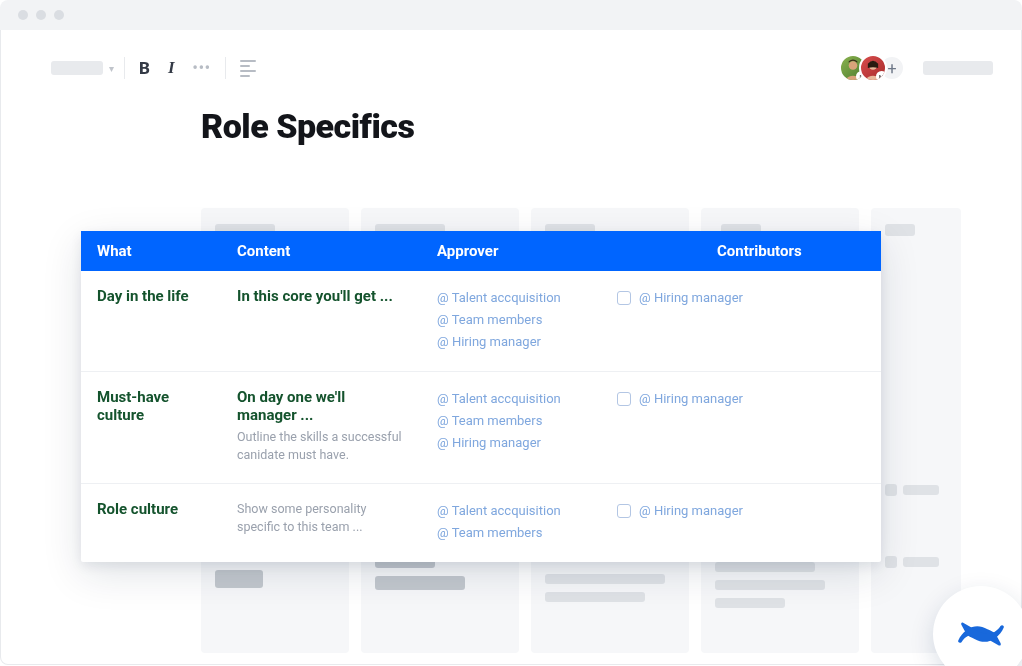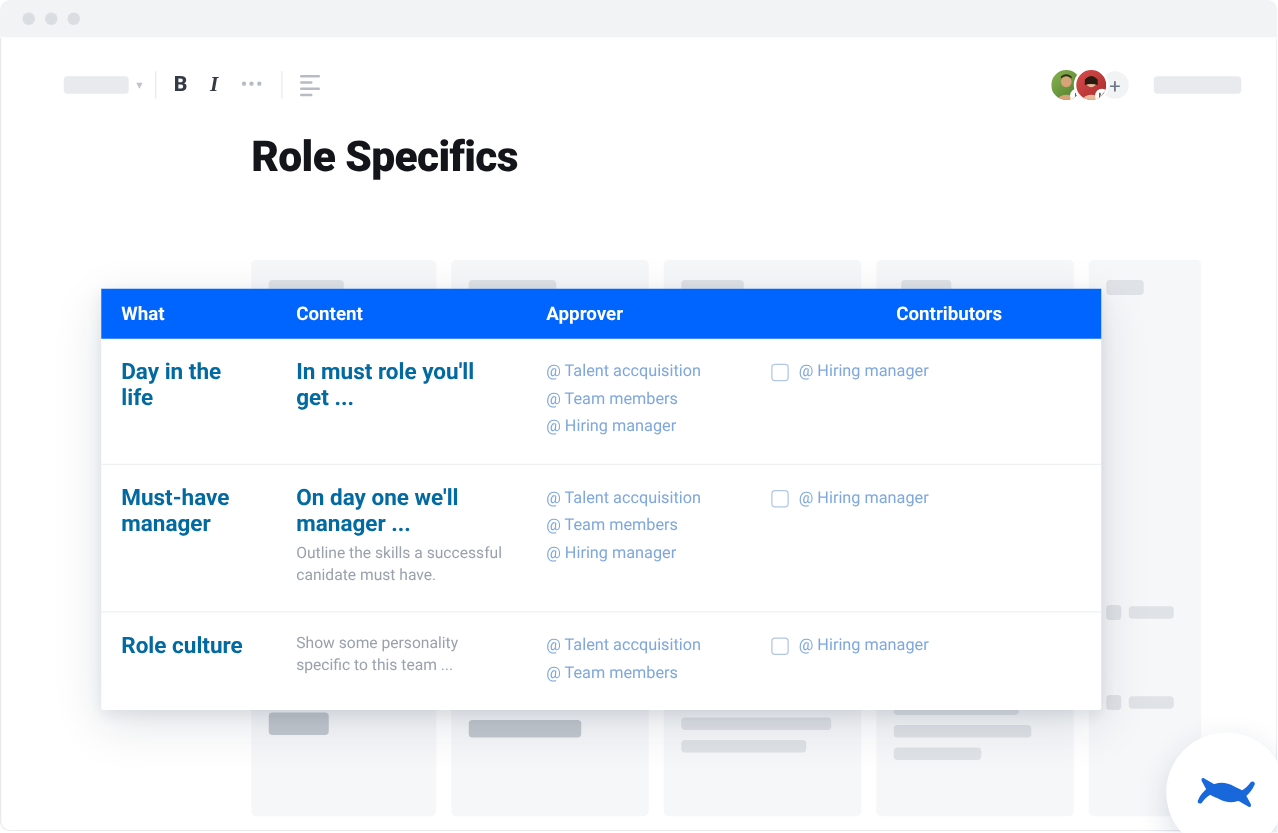"Day in the life" .cell-title { color: #0369a1 -> #14532d; font-size: 18px -> 15px }
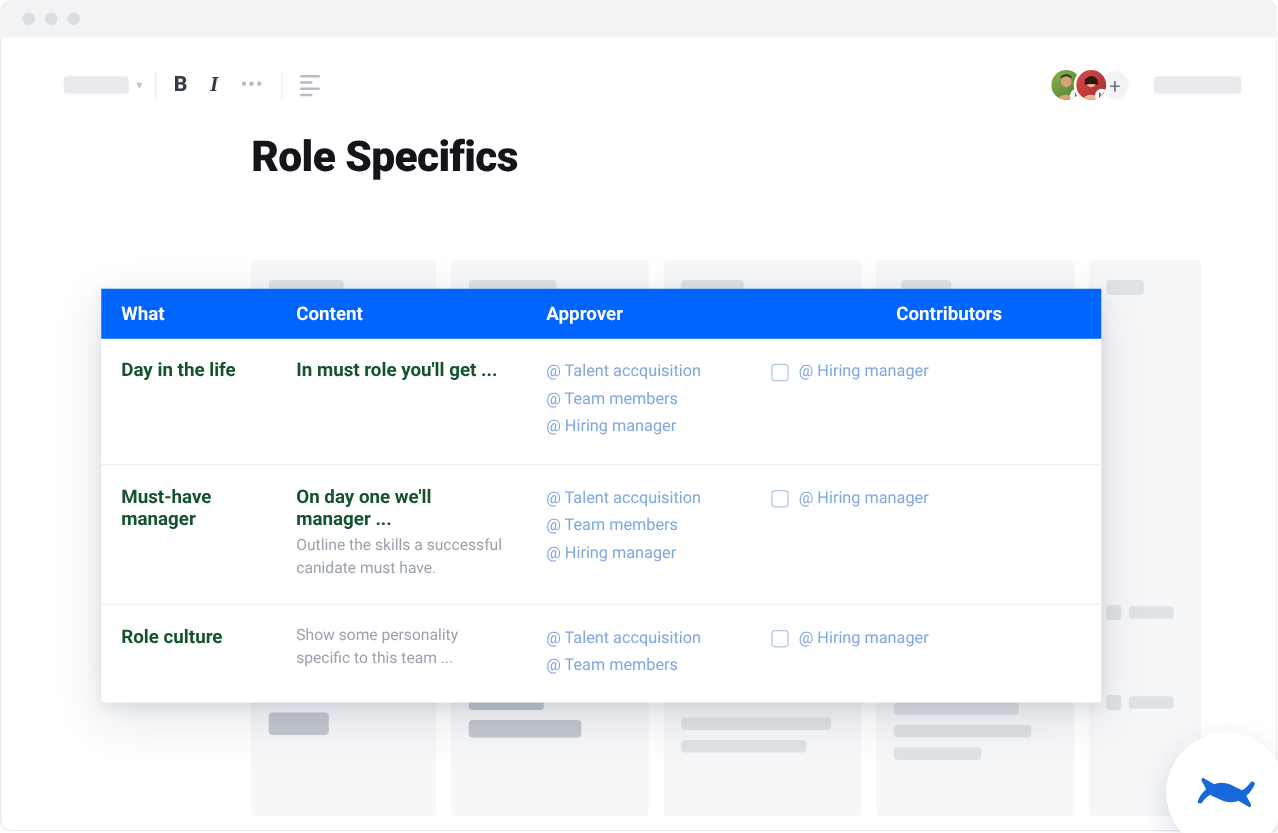"In must role you'll get" div.cell-title { text: must role -> this core }
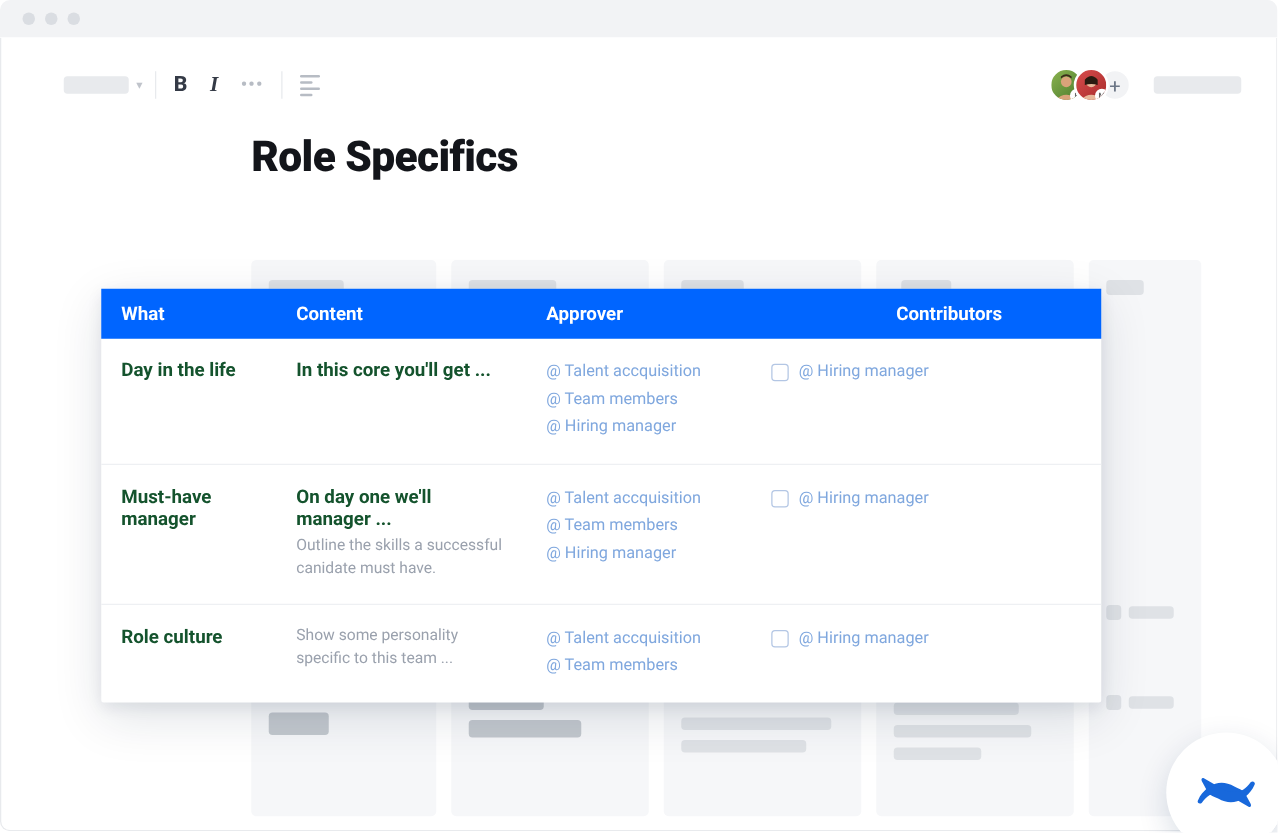"Must-have manager" div.cell-title { text: manager -> culture }
